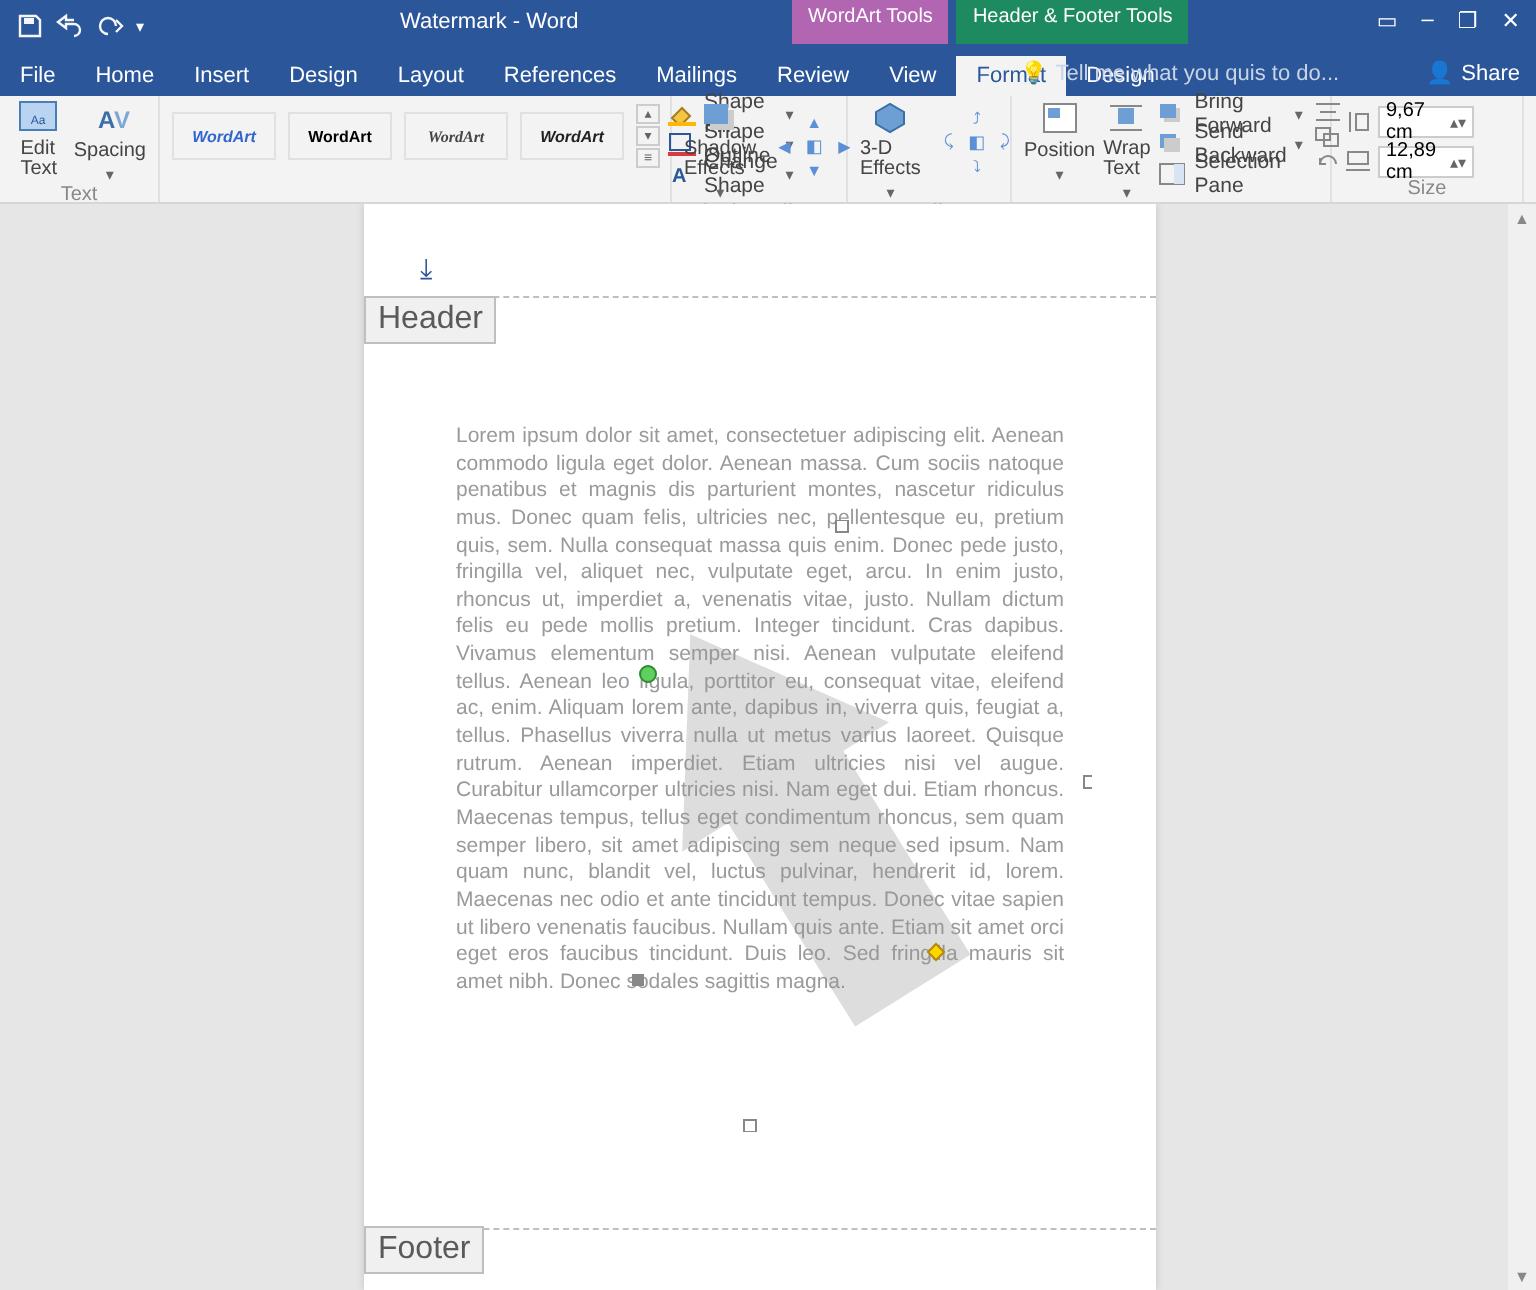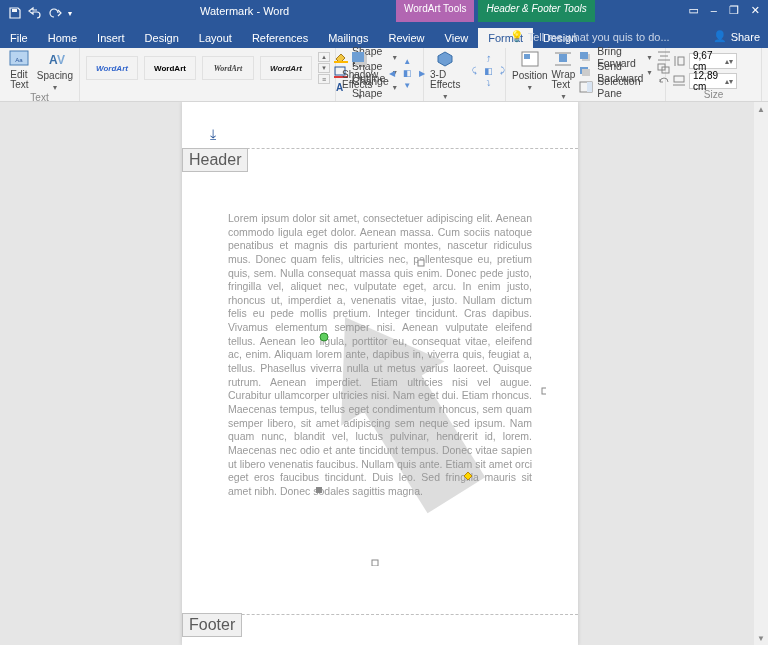"Header & Footer Tools" .ctx-hf { font-style: italic -> none }
